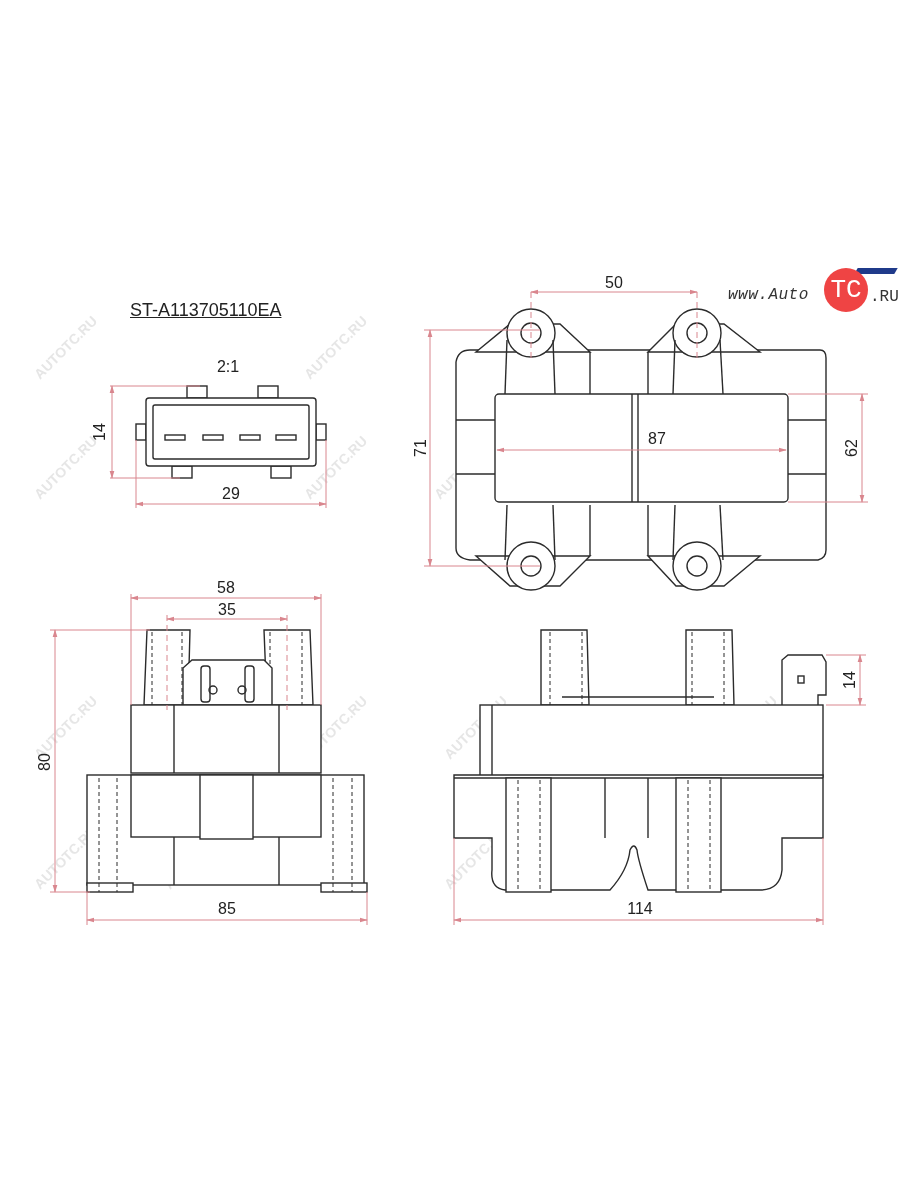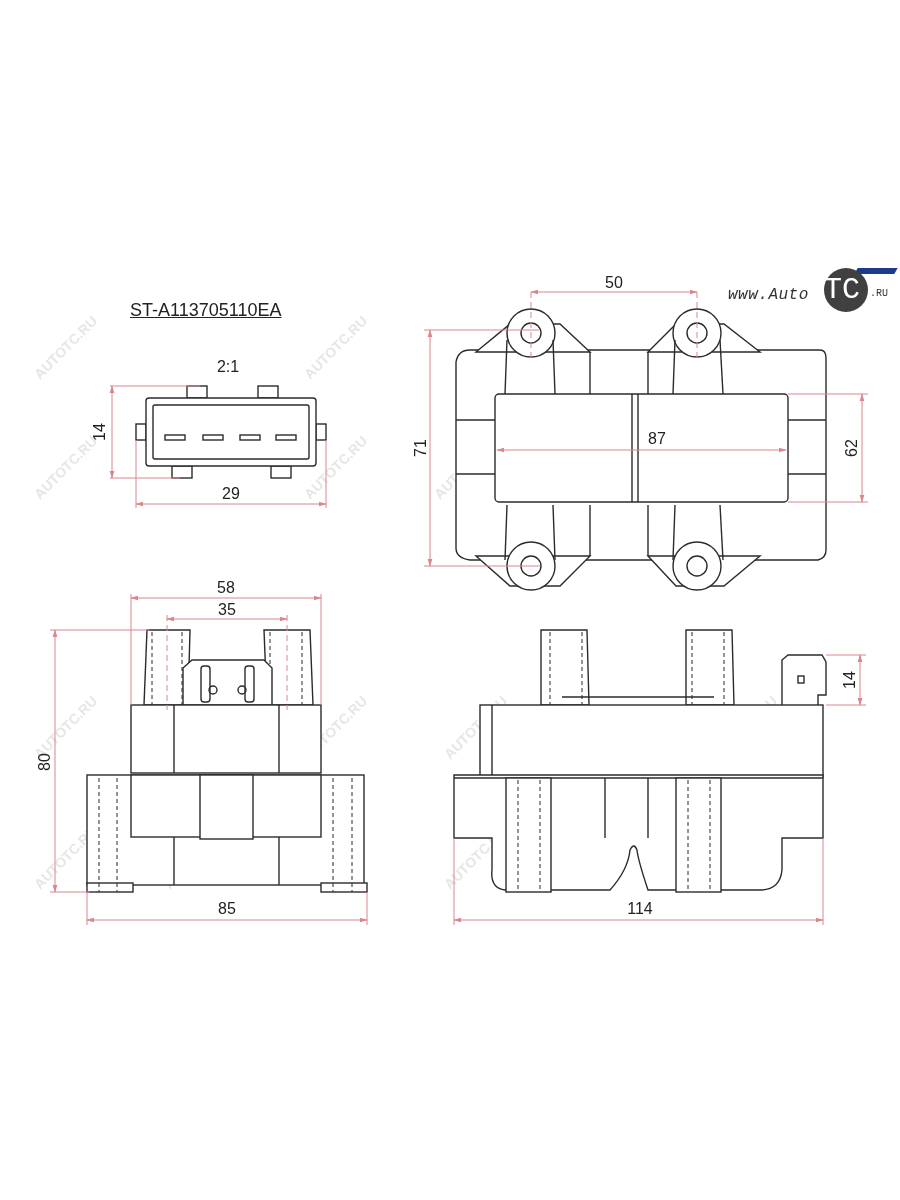"TC" .logo .tc { background: #404040 -> #ef4444; font-size: 30px -> 26px; text-align: left -> center }
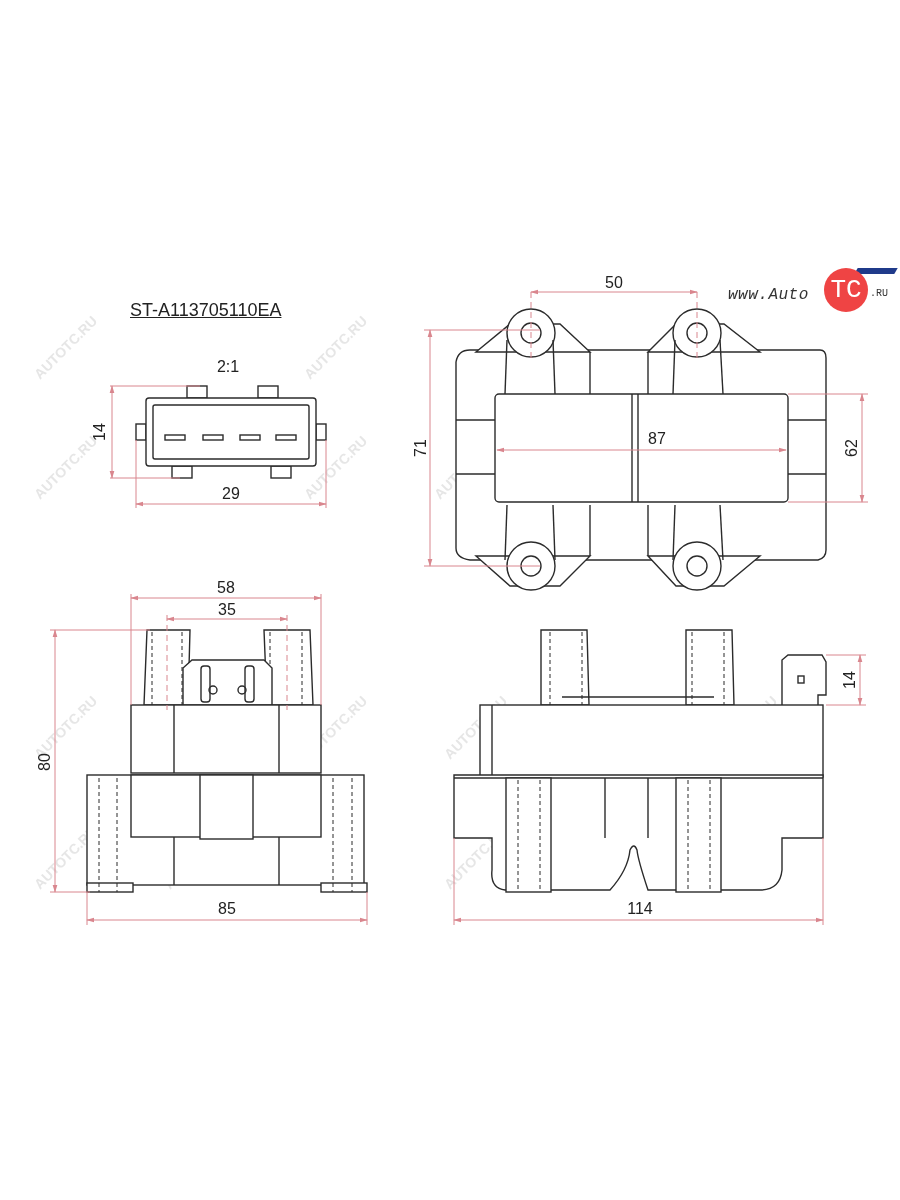".RU" .logo .ru { font-size: 10px -> 16px }
